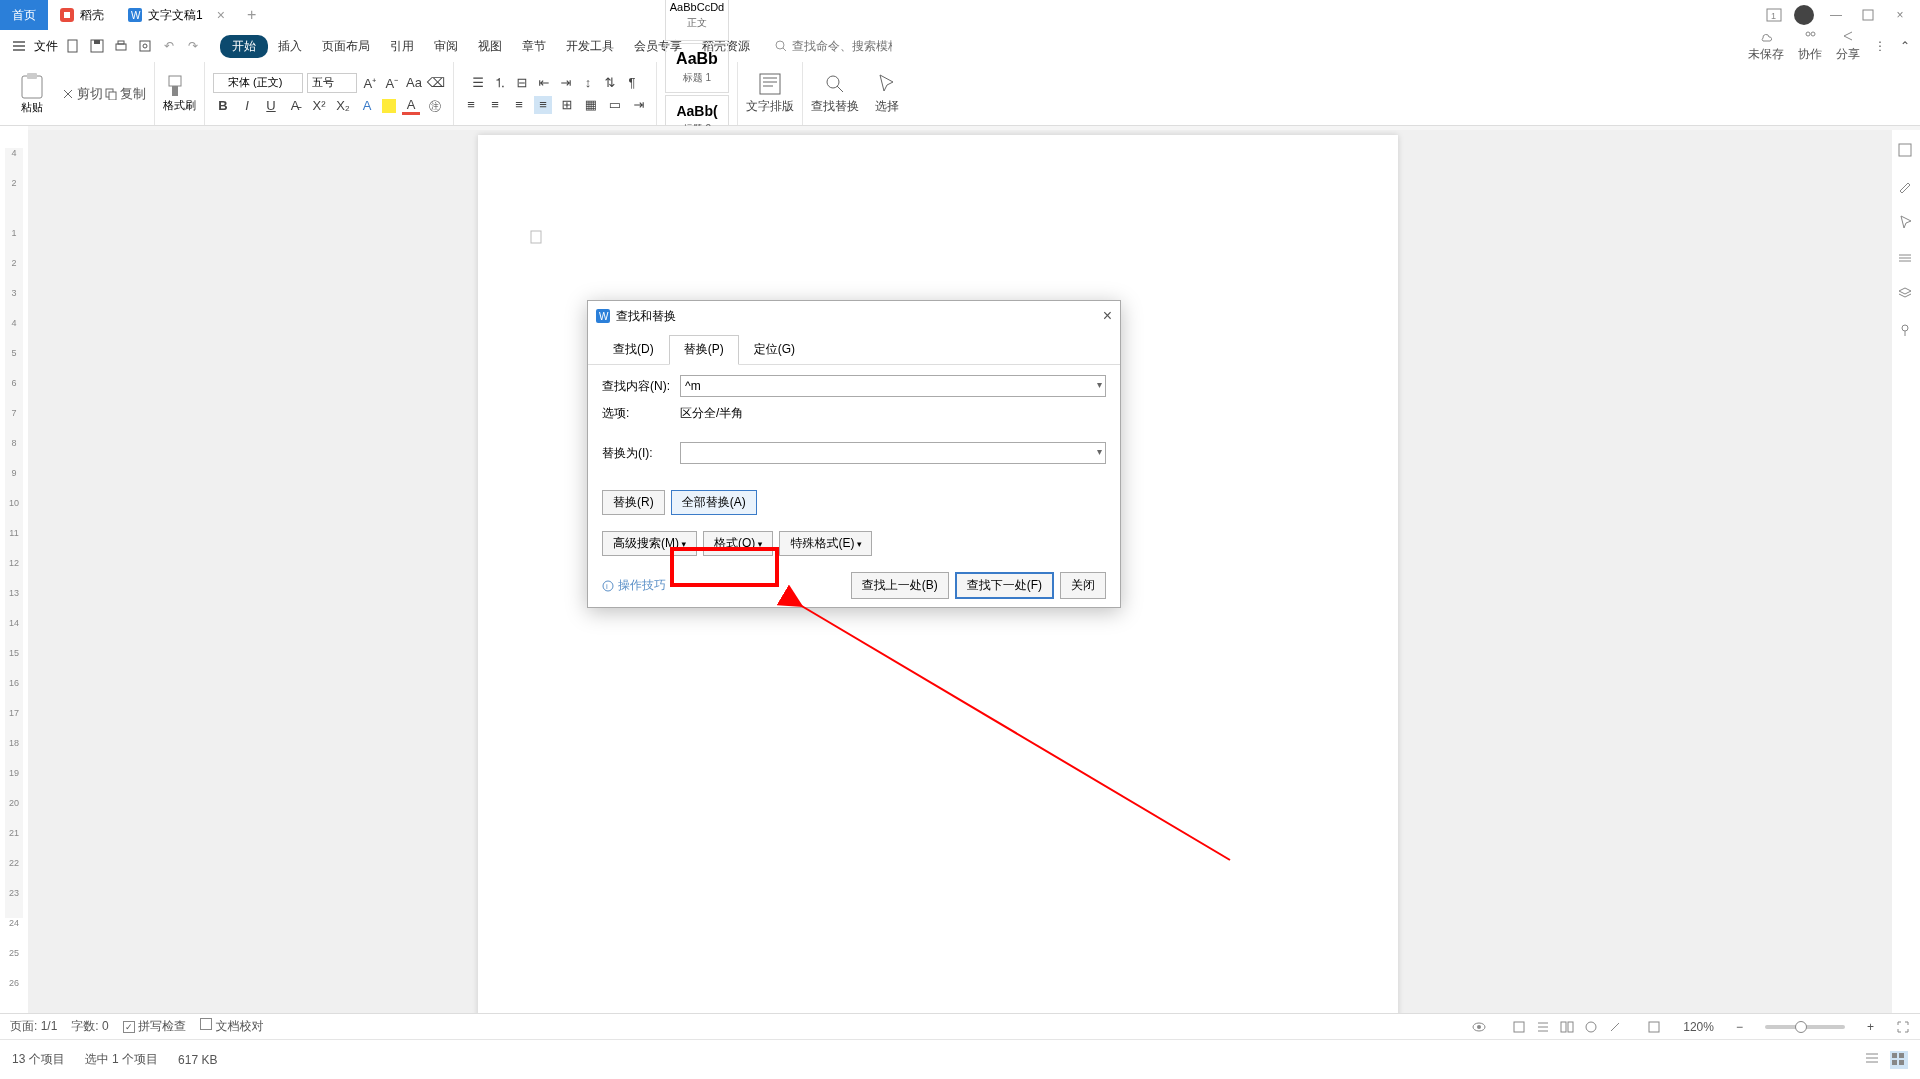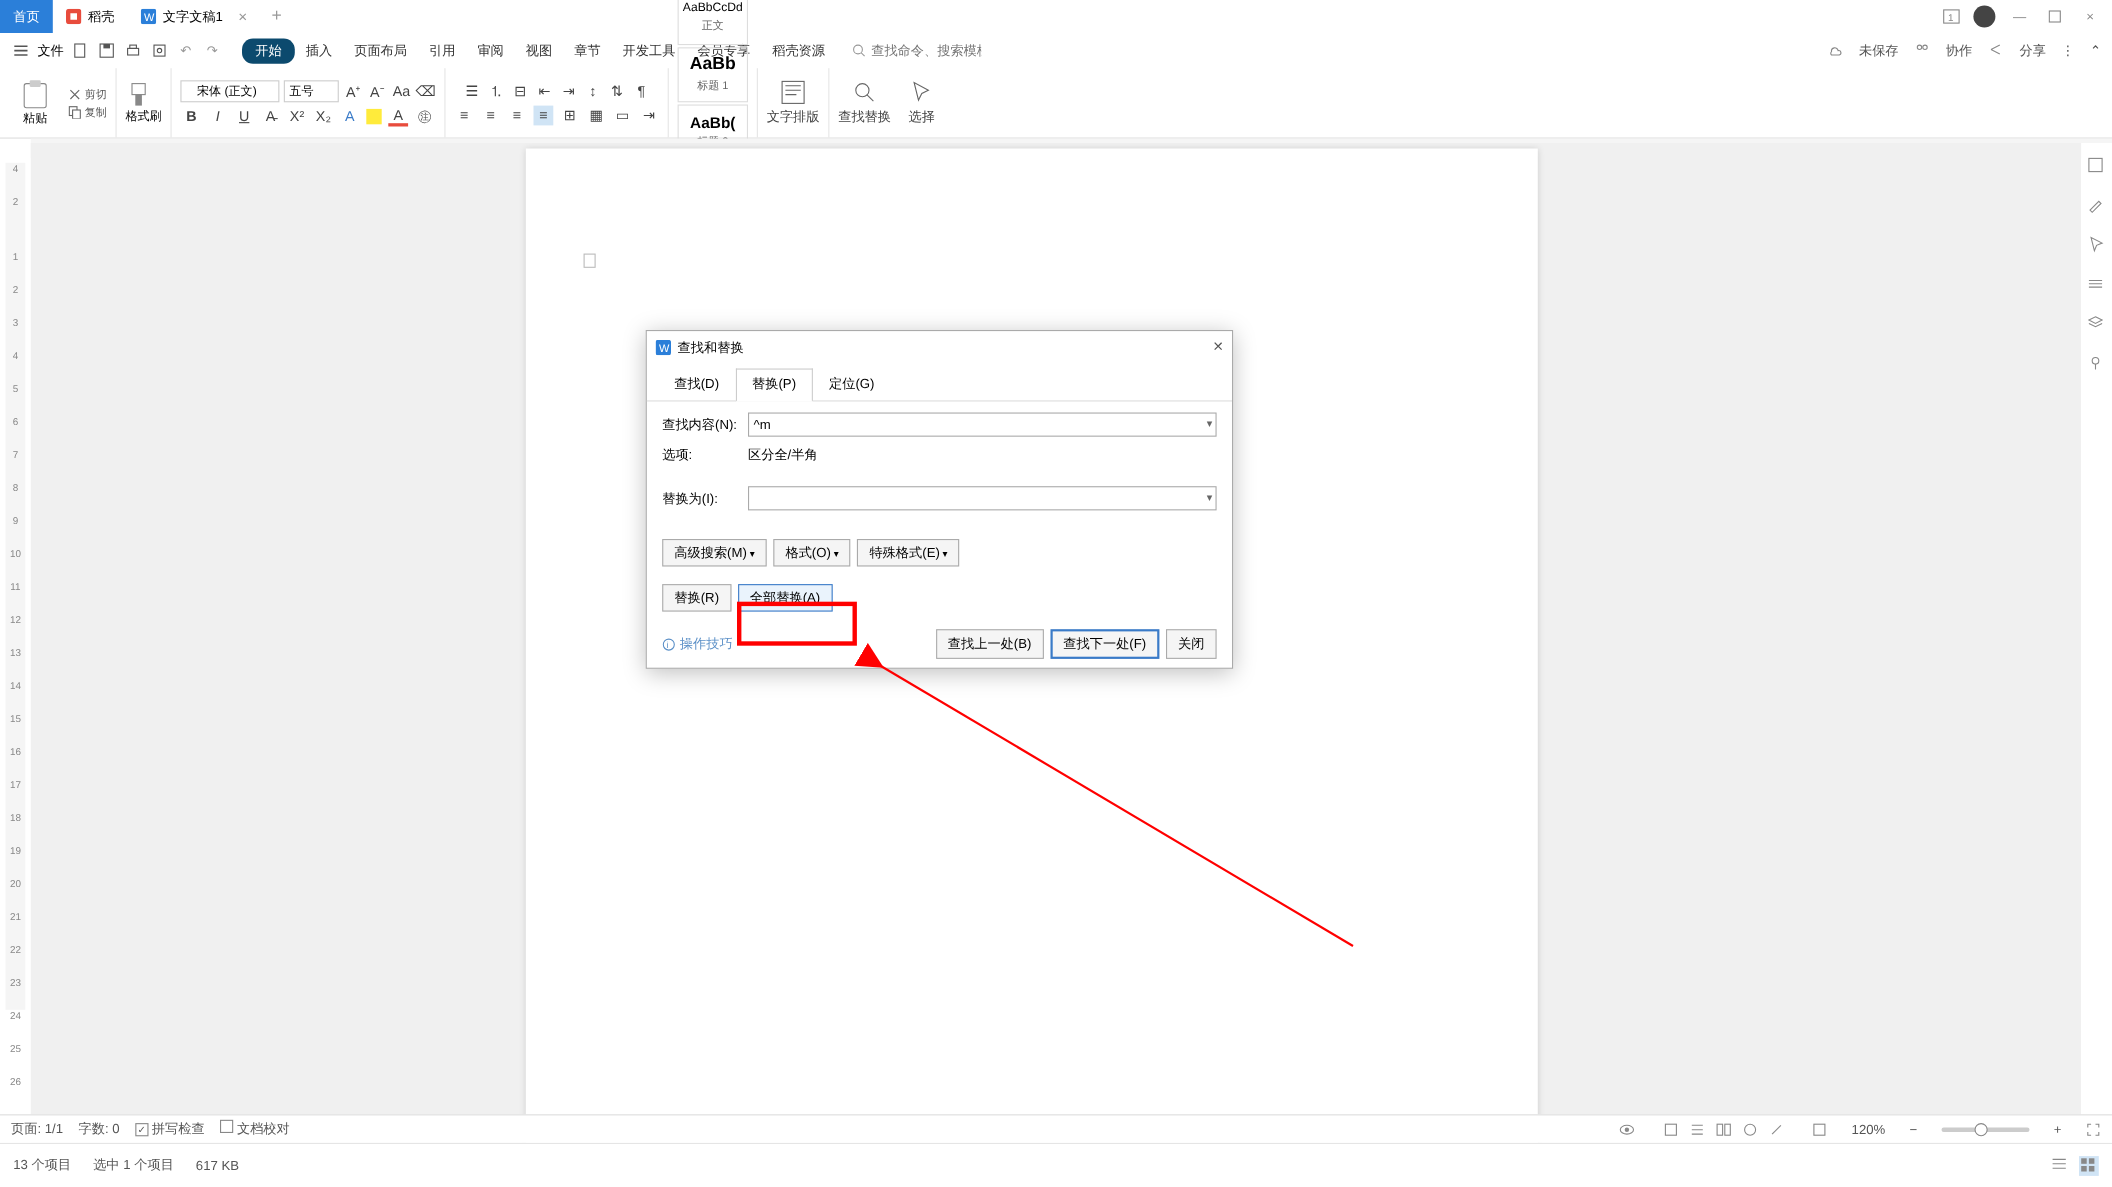"未保存" .menu-right .item { align-items: none -> center; flex-direction: none -> column; gap: 15px -> 3px }
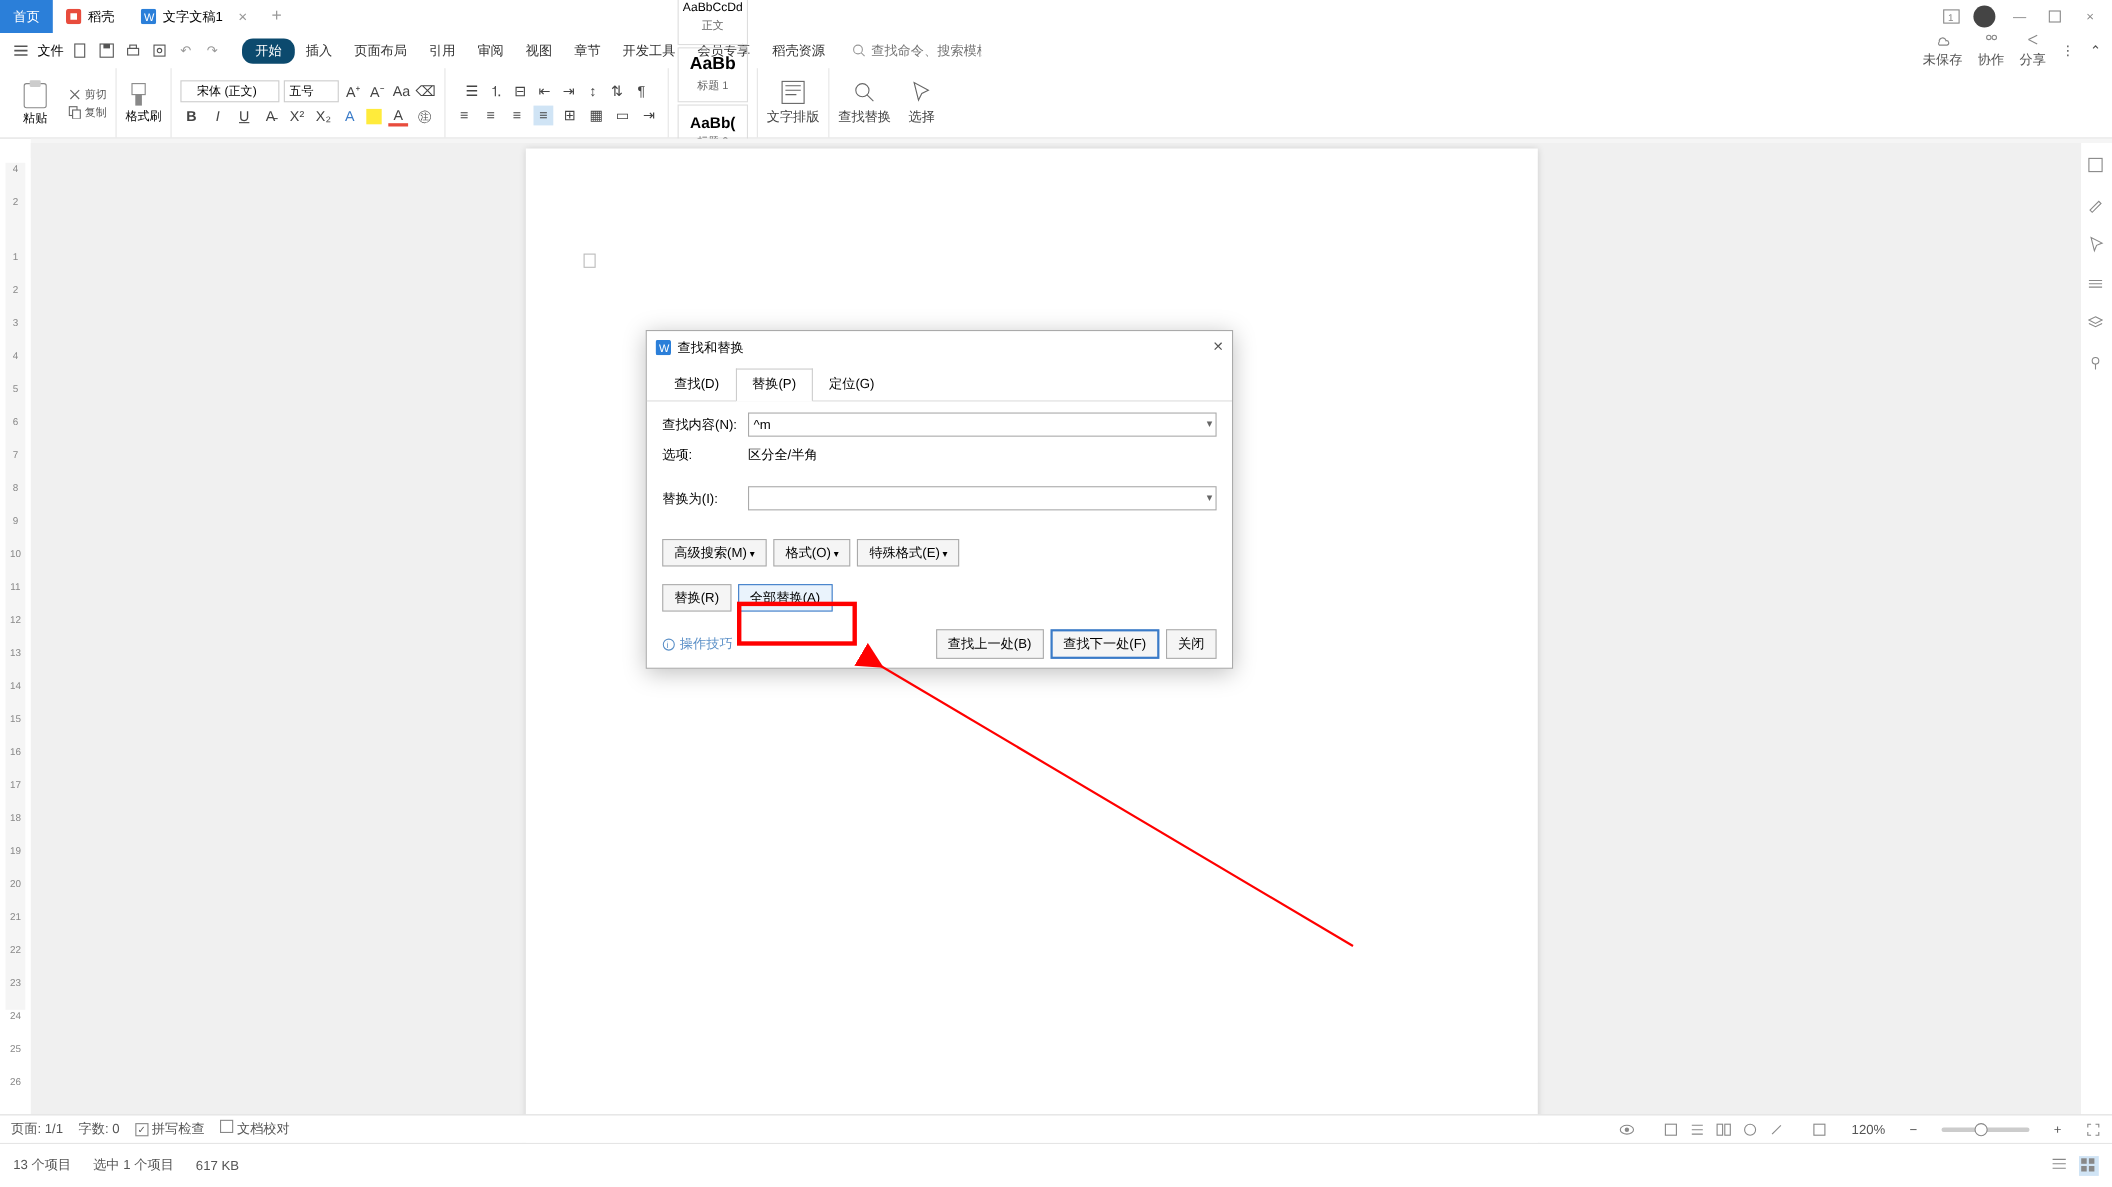"剪切" .small-btns { flex-direction: column -> none; font-size: 10px -> 13px }
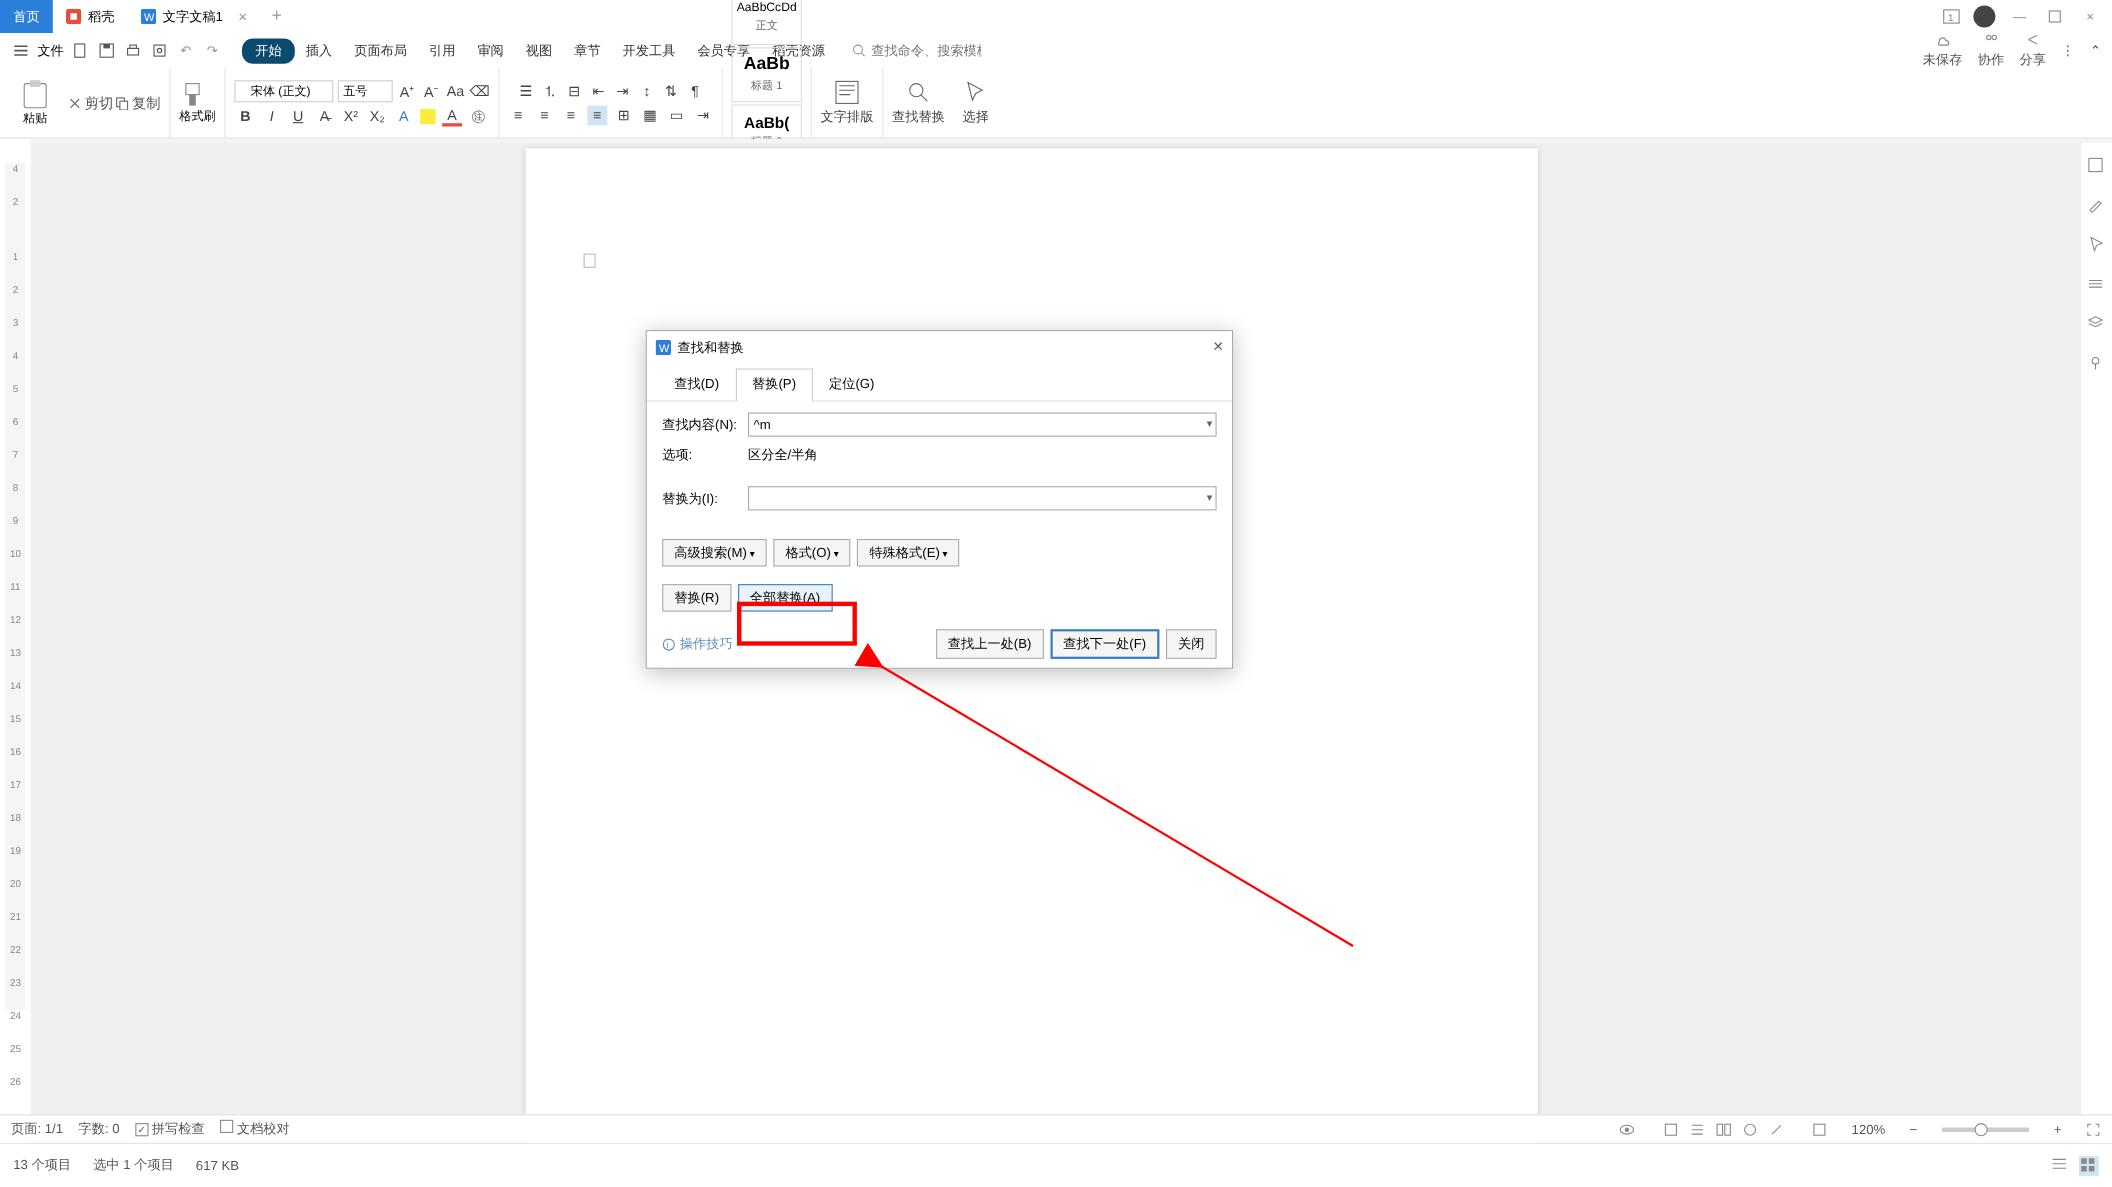"高级搜索(M)" div.dlg-btn-row { order: before "替换(R)" -> after "替换(R)" }
